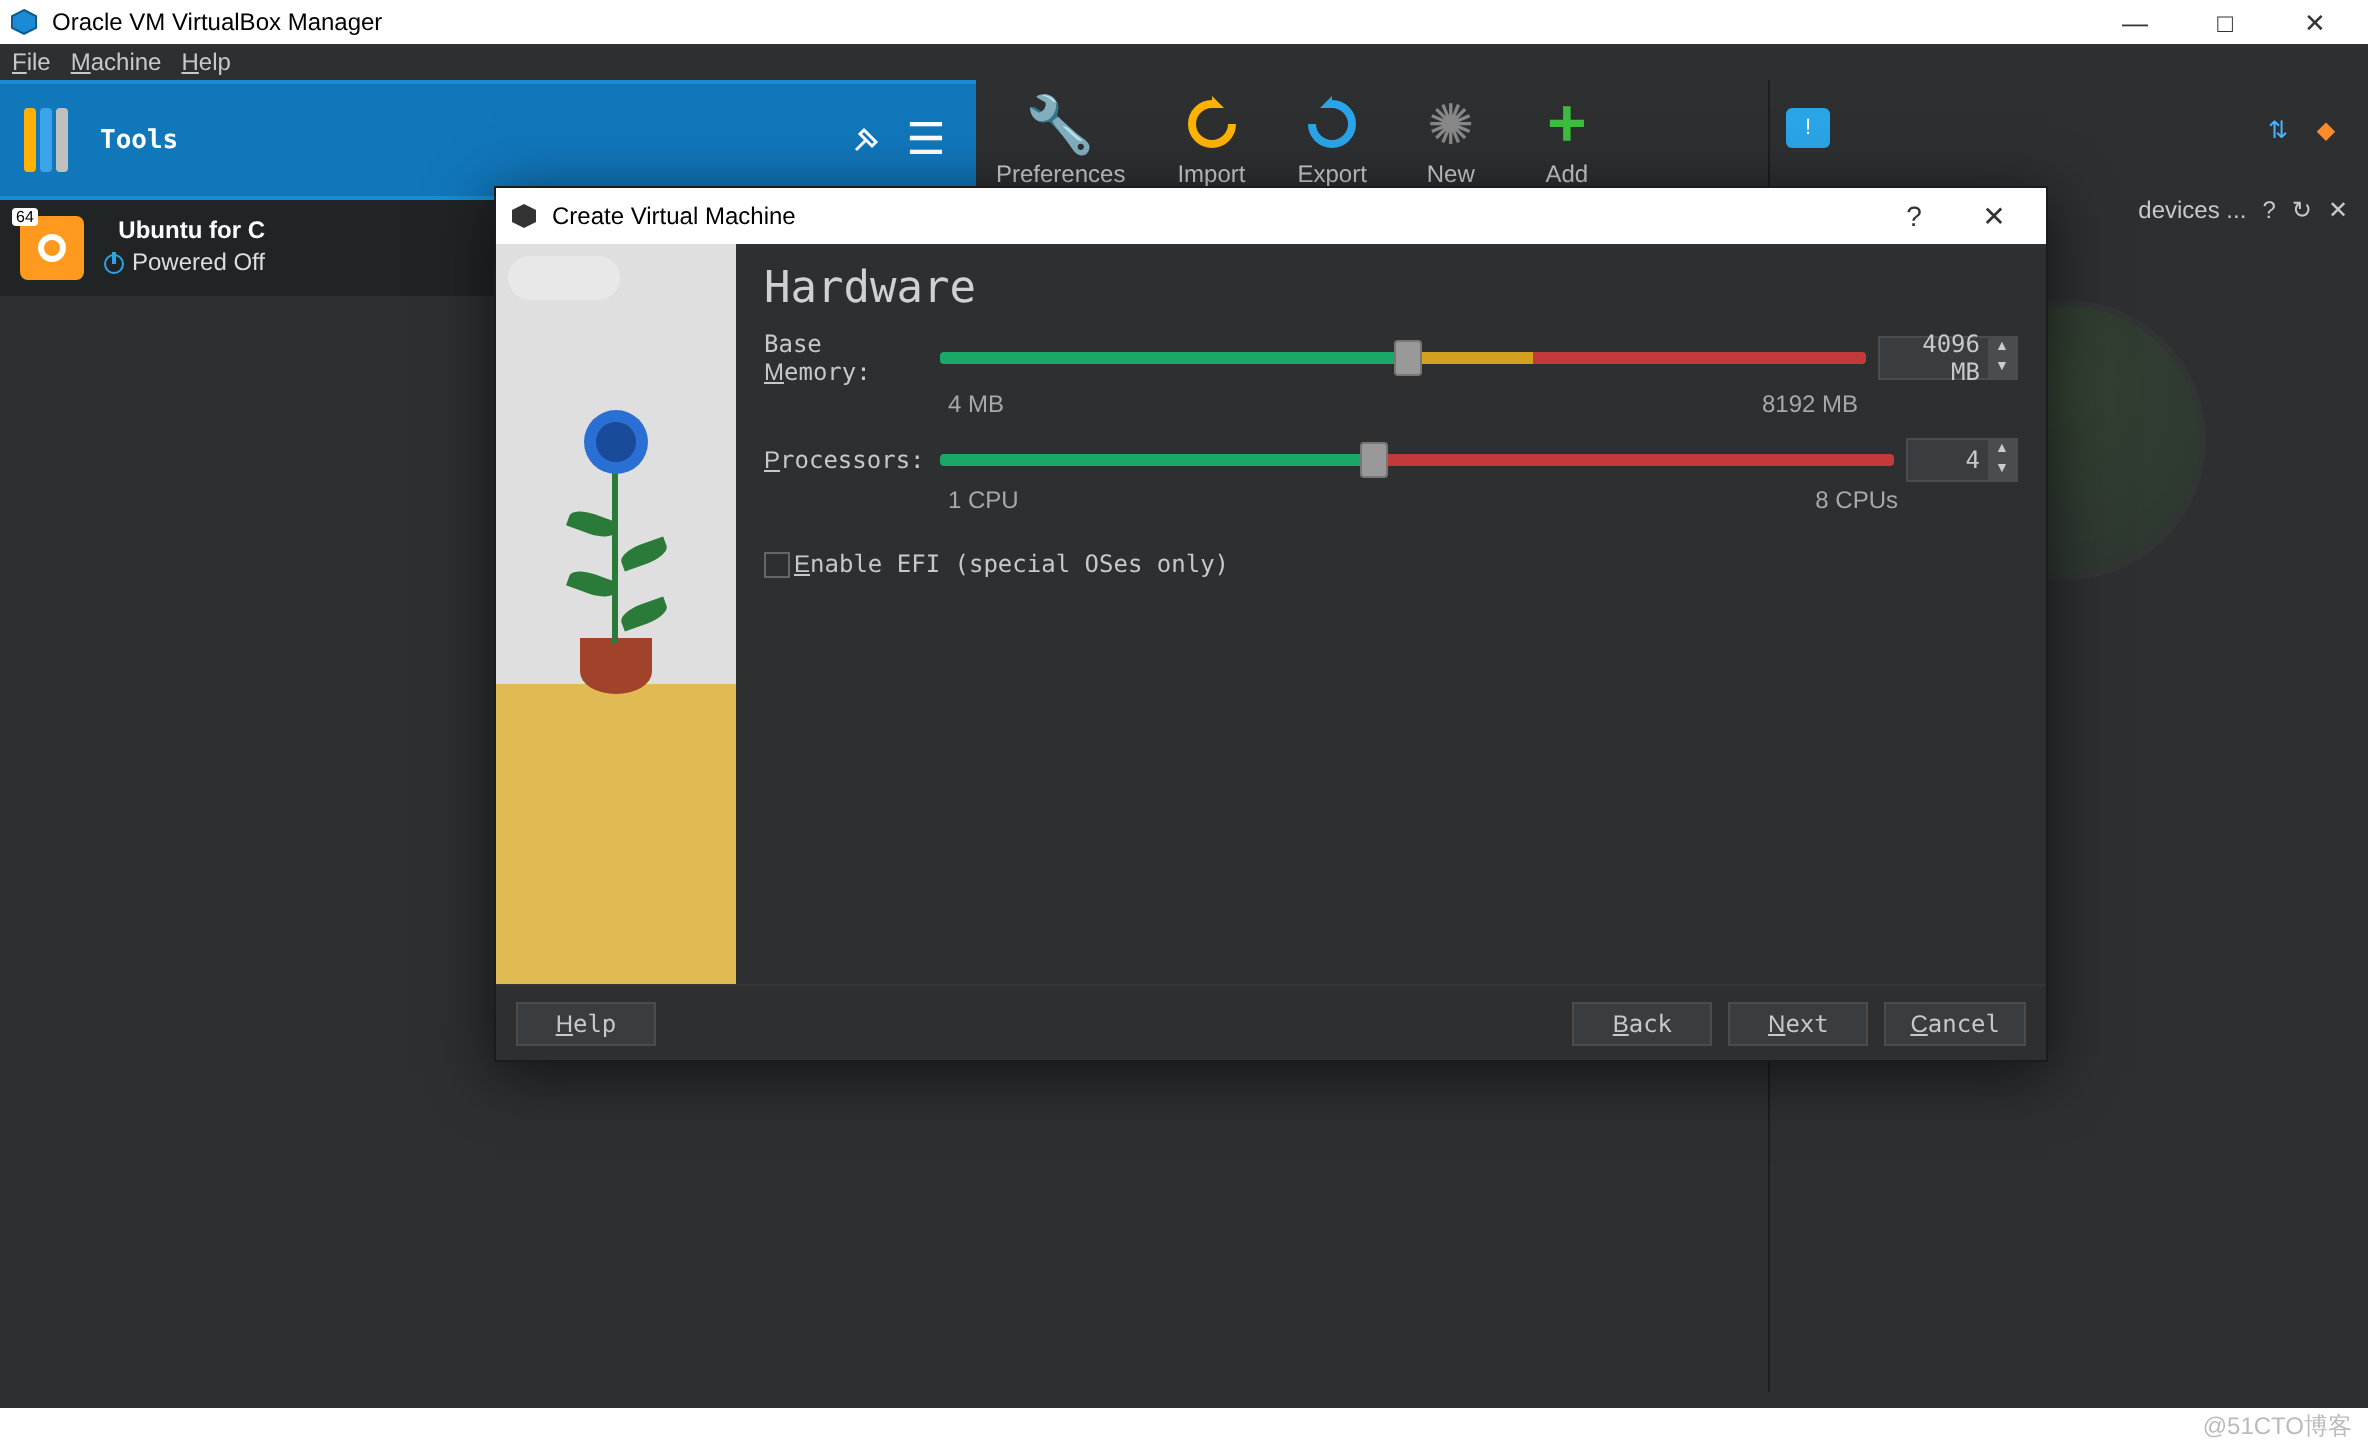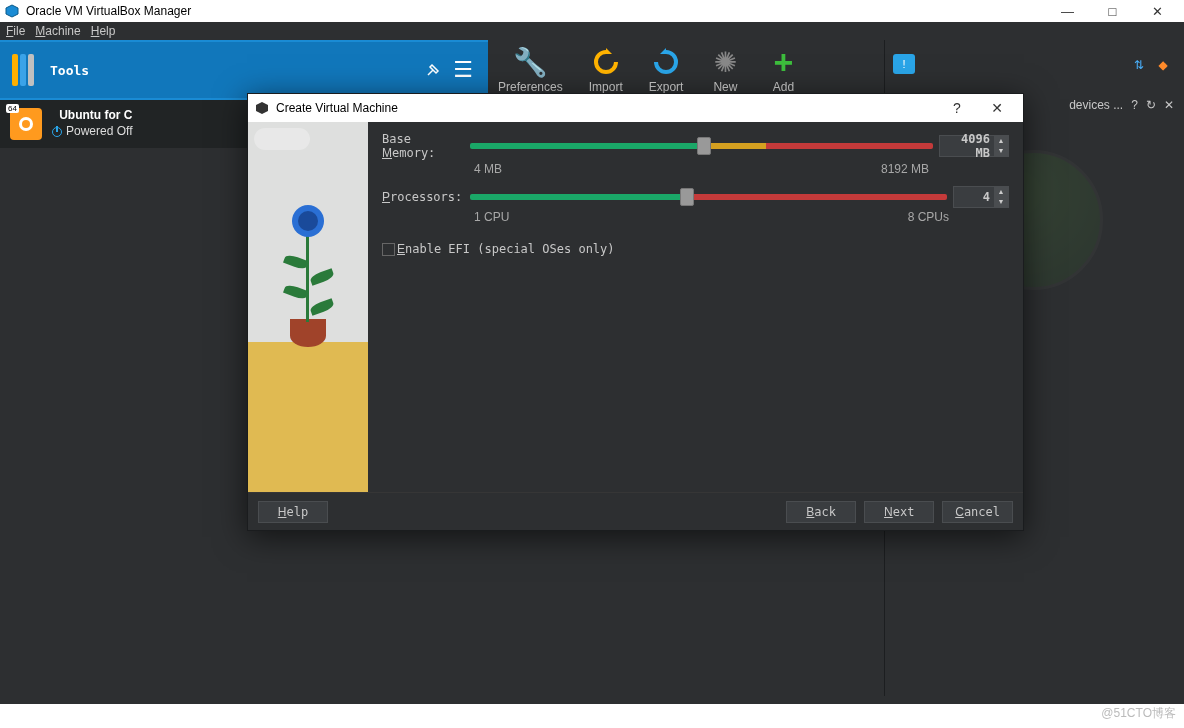"Hardware" h1 { html: none -> <h1>Hardware</h1> }
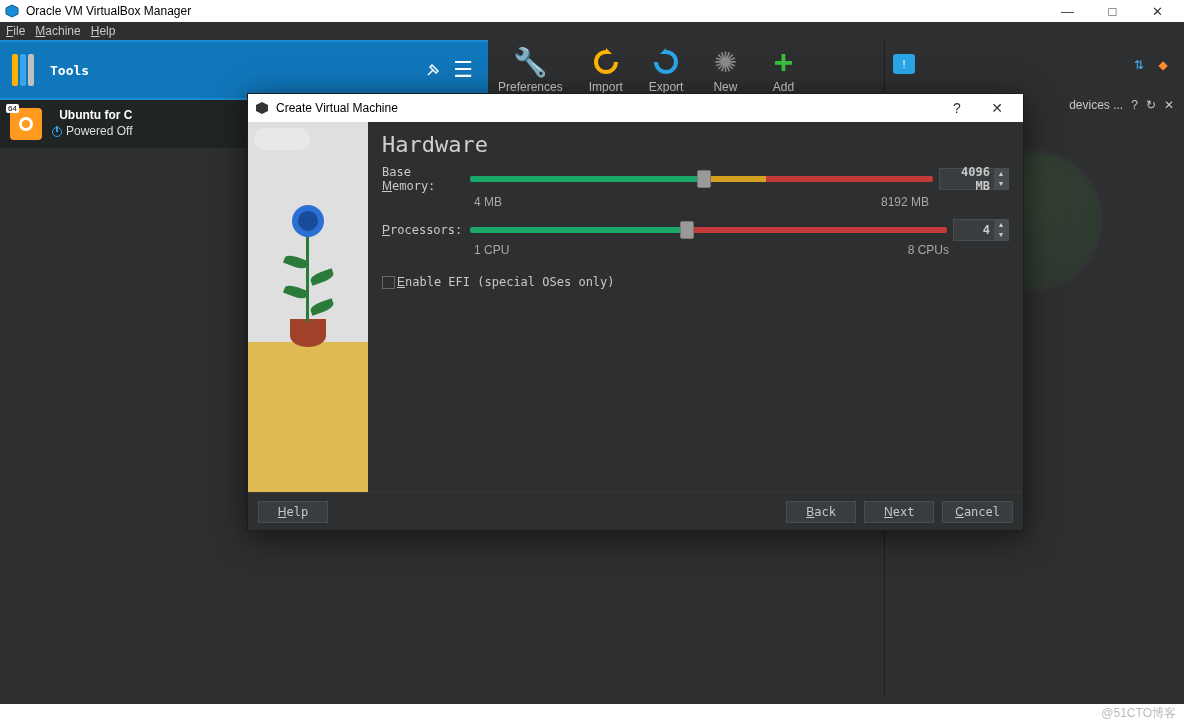"4096 MB" .spin .val { font-weight: bold -> none }
